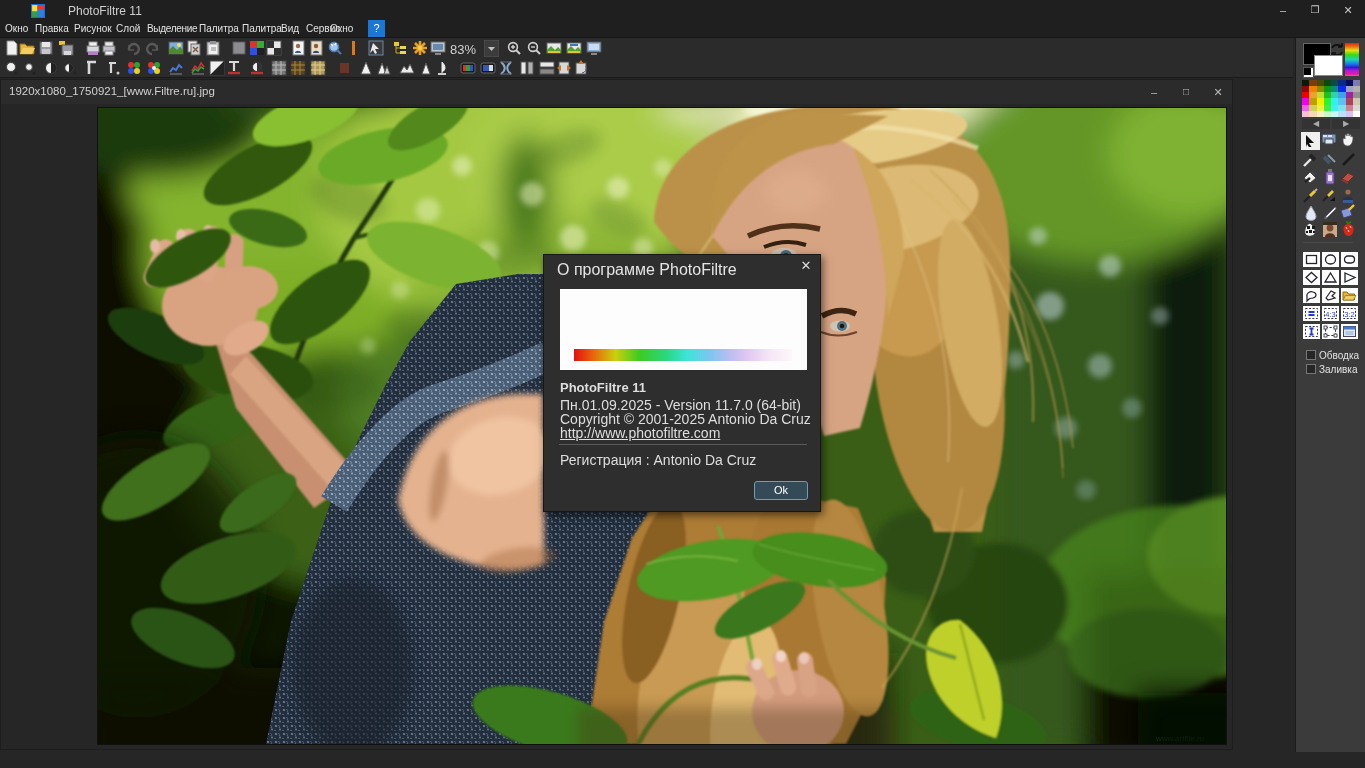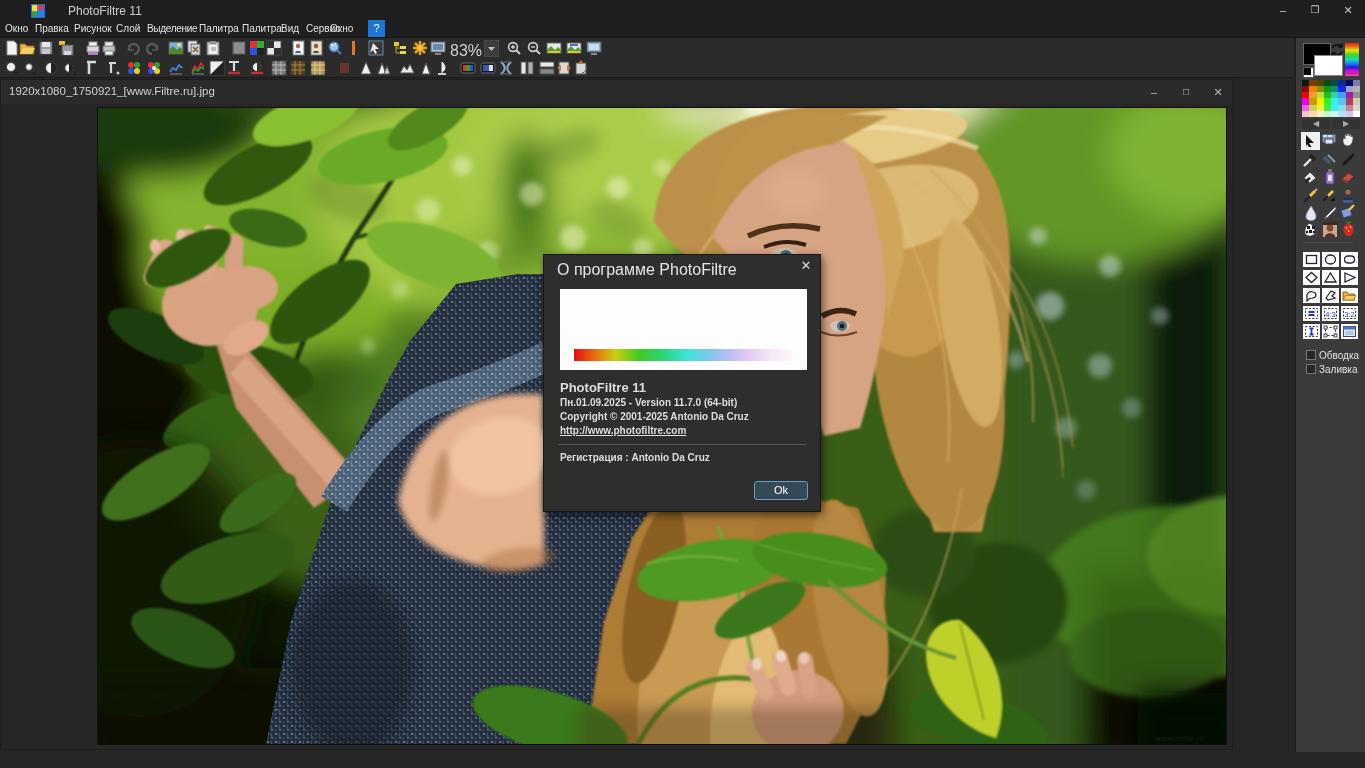"83%" div.abs { font-size: 16px -> 13px }
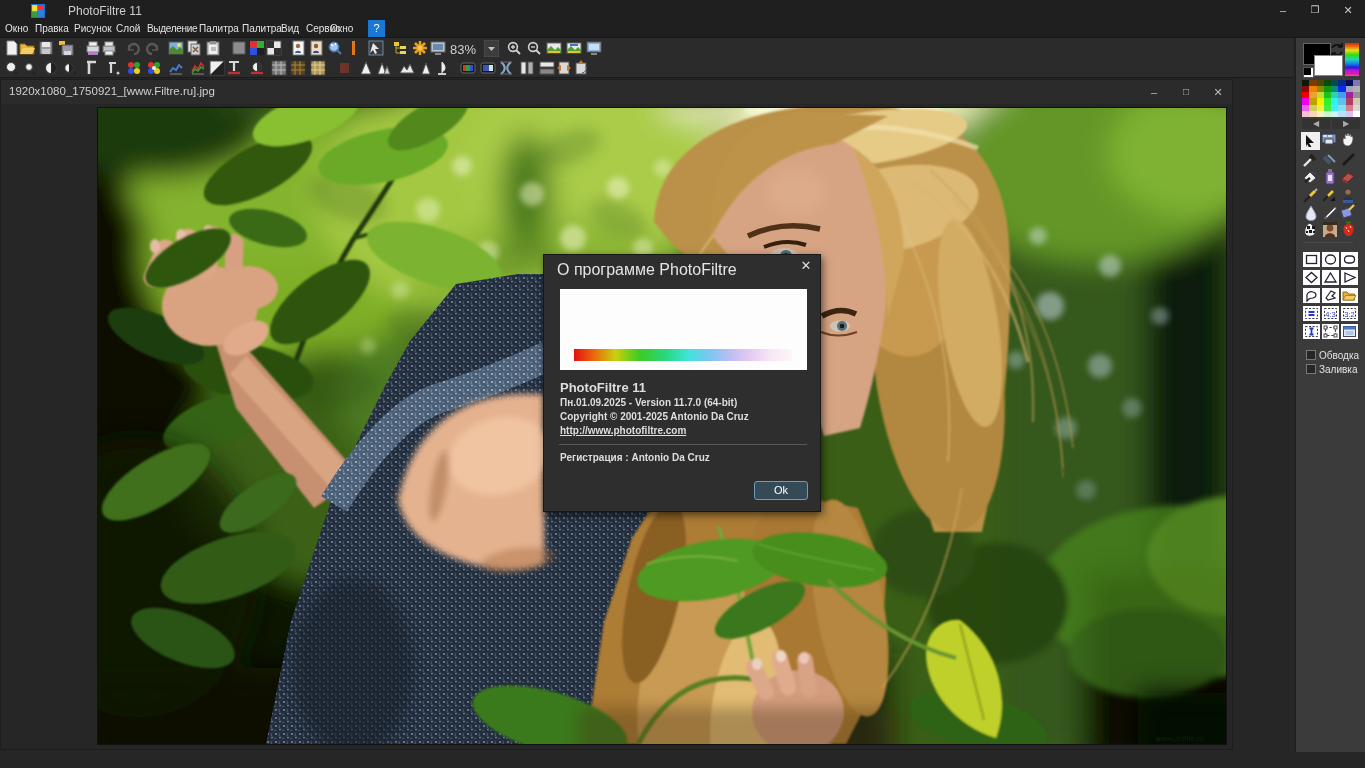"Пн.01.09.2025 - Version 11.7.0 (64-bit)" .dln { font-size: 10px -> 14px; font-weight: bold -> none }
